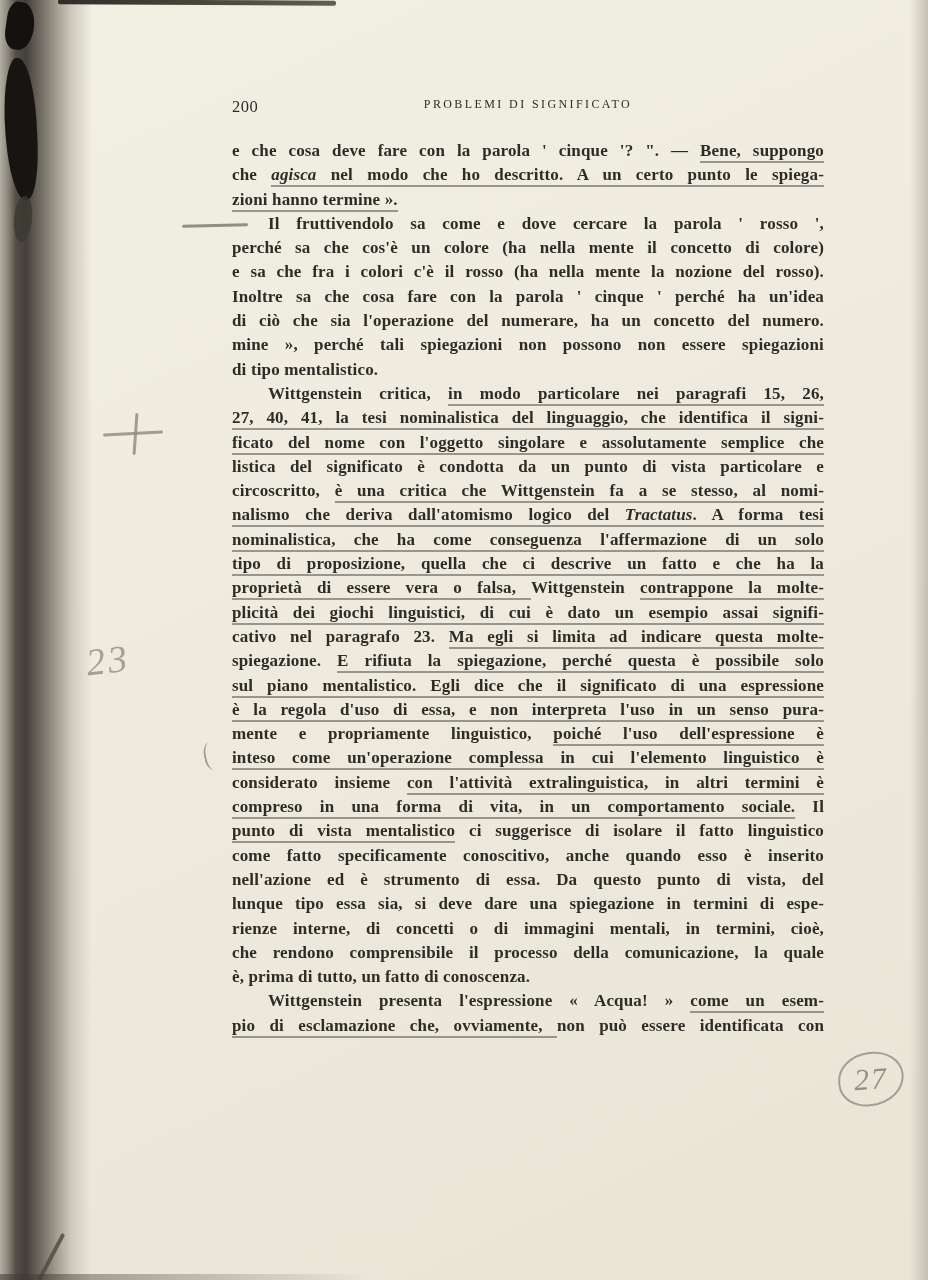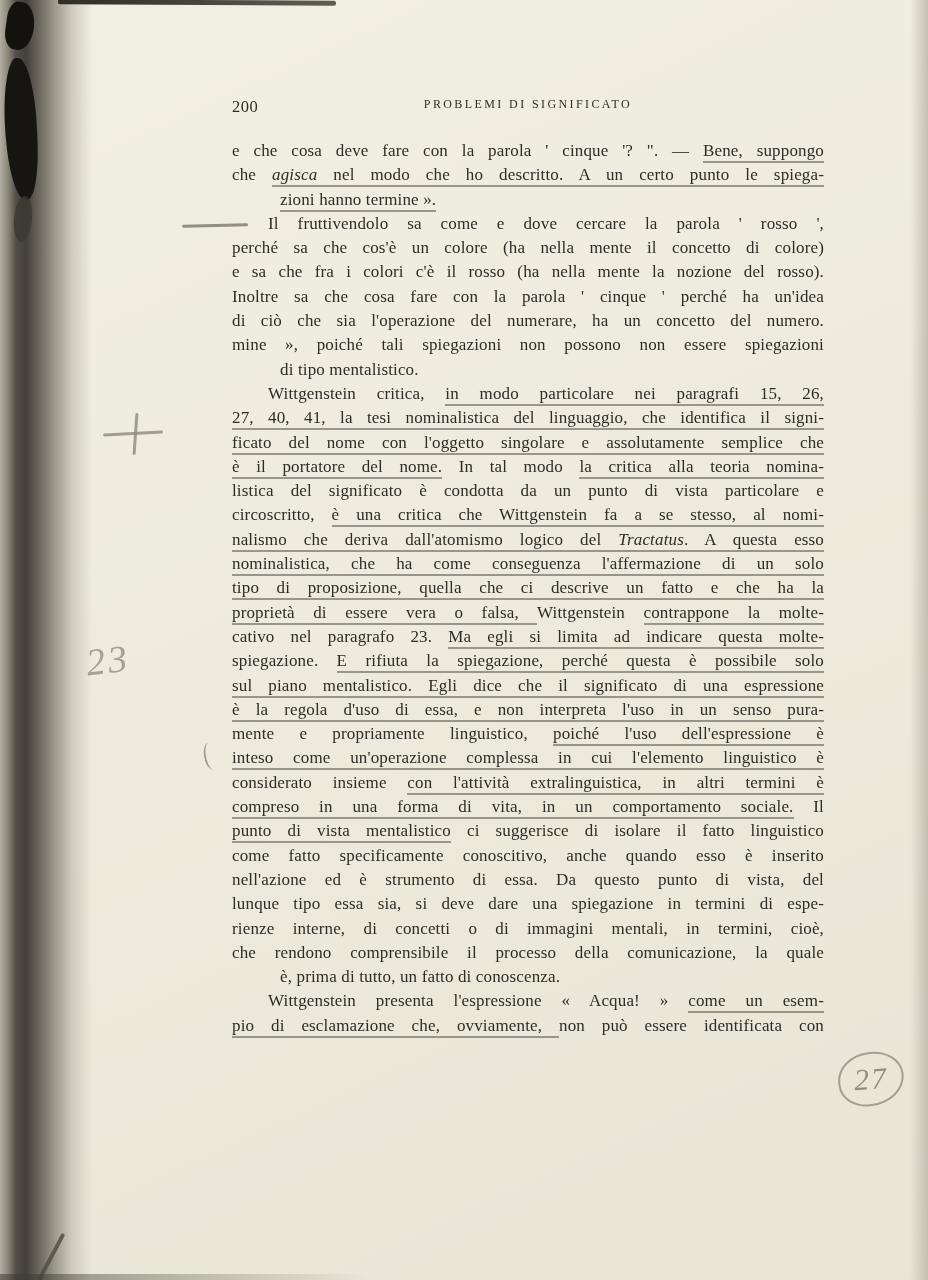"e che cosa deve fare" .line { font-weight: none -> bold }
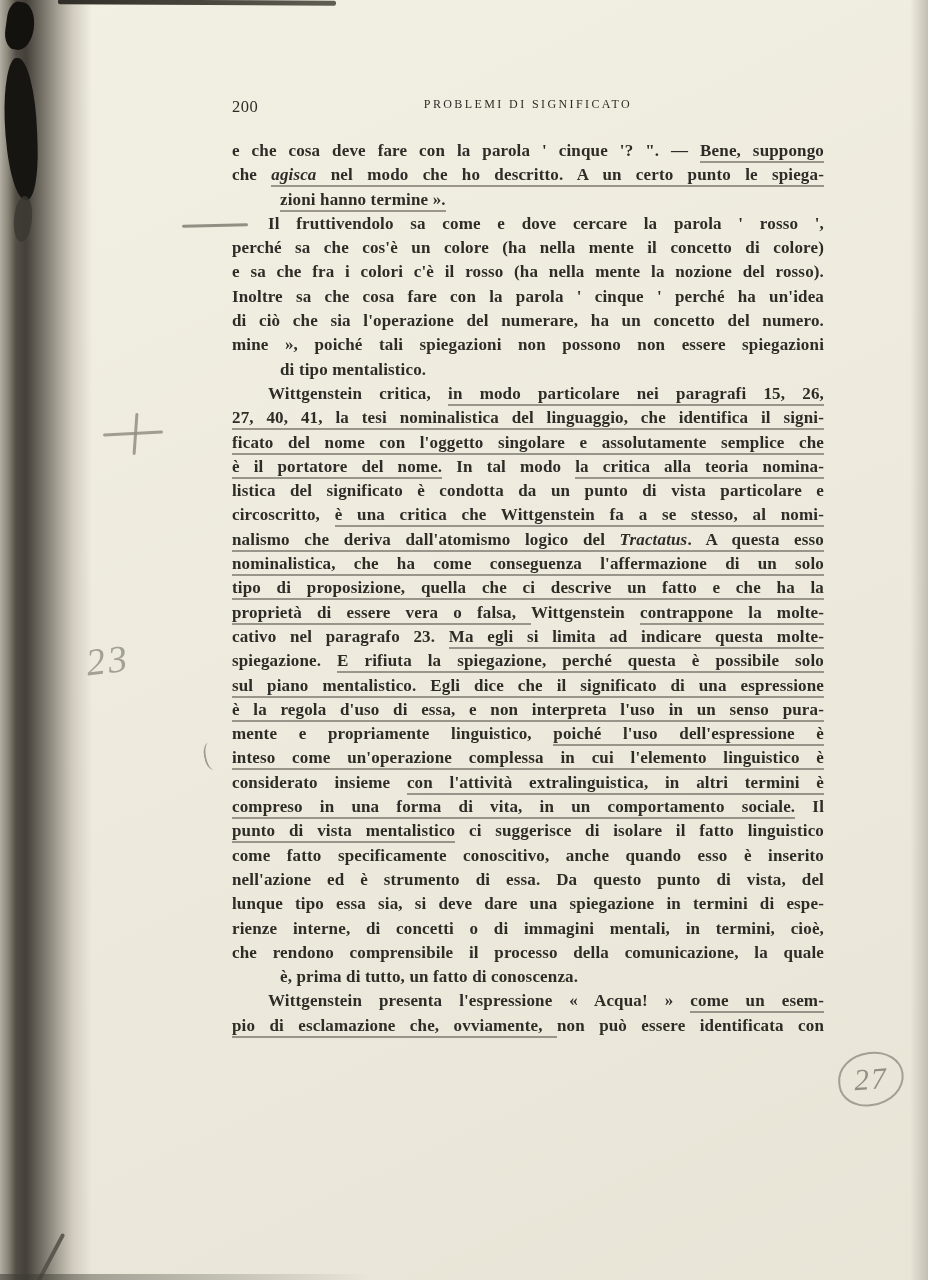"zioni hanno termine »." .line.last { margin-left: 48px -> none }
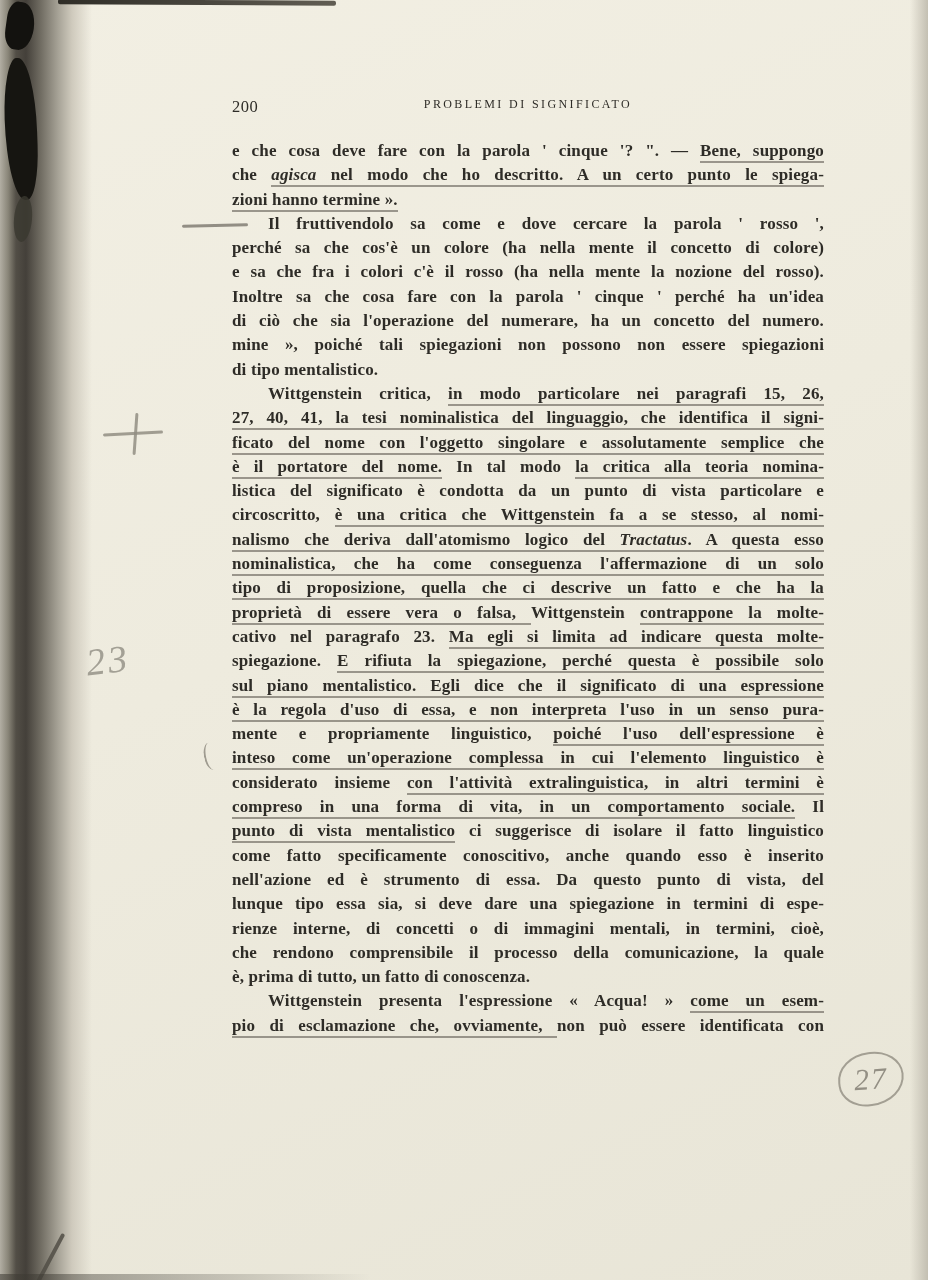"mine », poiché tali spiegazioni" span { text: poiché -> perché }
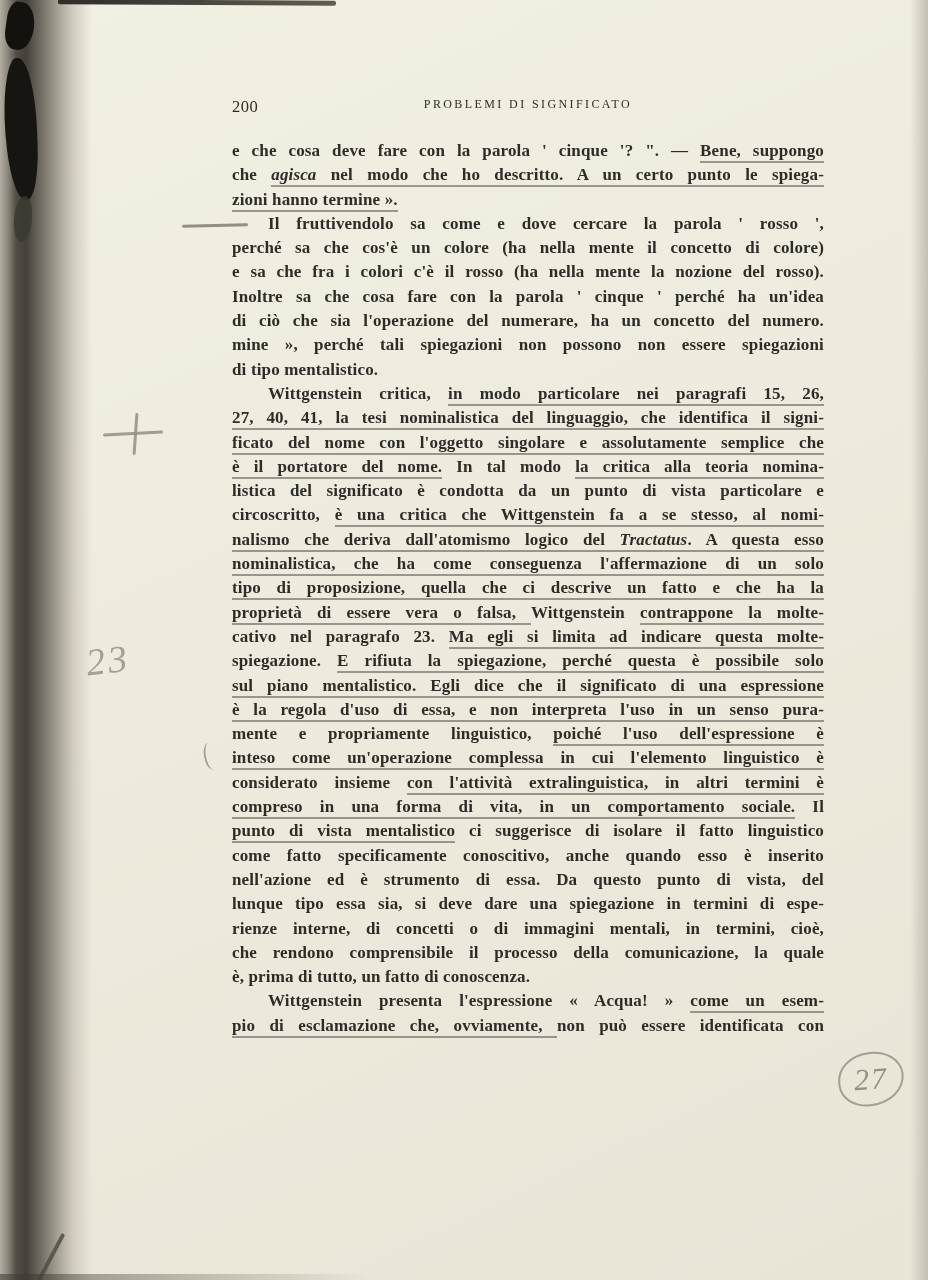"è il portatore del nome." div.line { html: <div><span>è il portatore del nome.</span><span> In tal modo </span><span>la critica alla teoria nomina-</span></div> -> none }
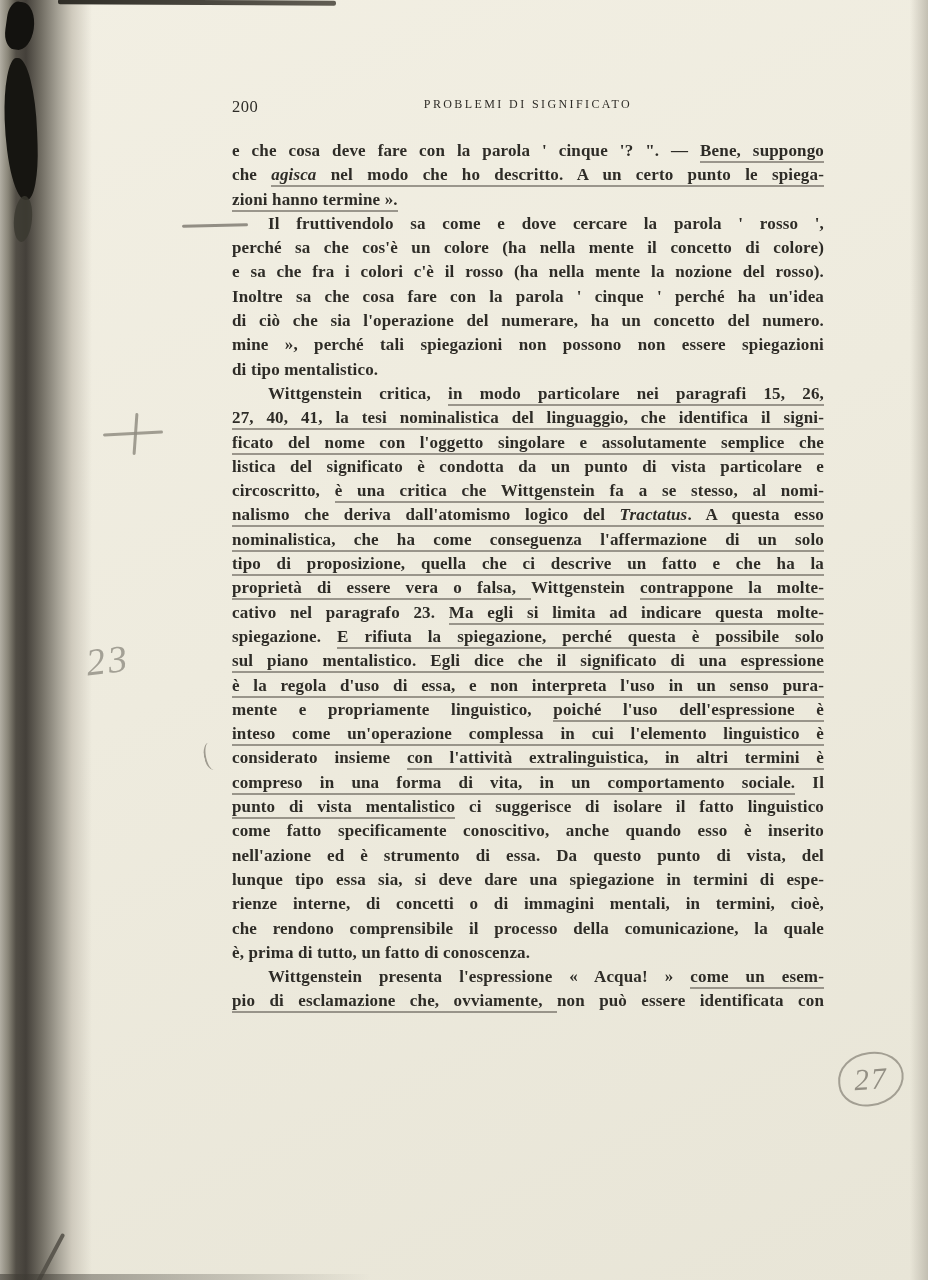". A questa esso" span.u { text: questa esso -> forma tesi }
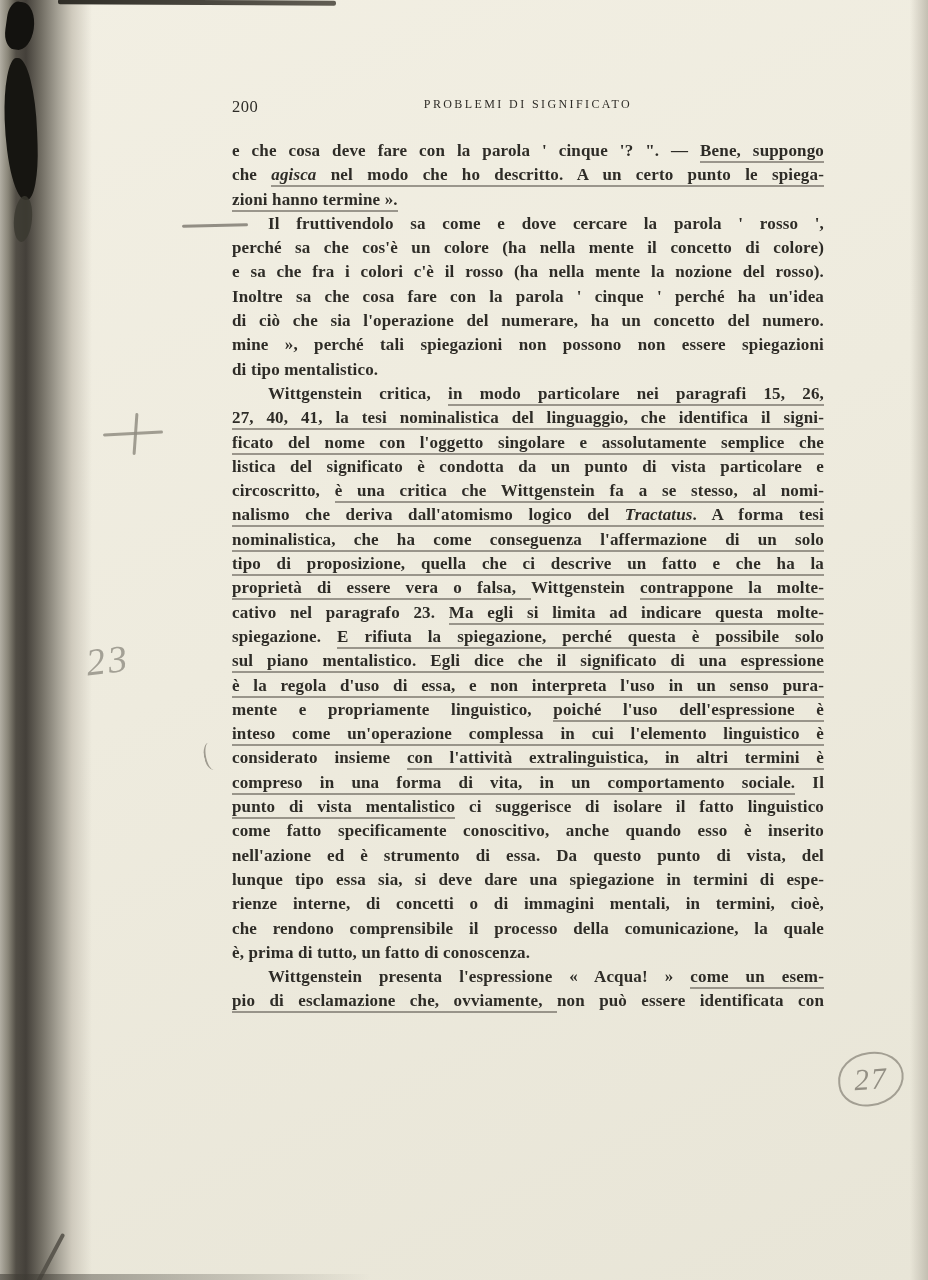"plicità dei giochi linguistici, di" div.line { html: none -> <div><span>plicità dei giochi linguistici, di cui è dato un esempio assai signifi-</span></div> }
